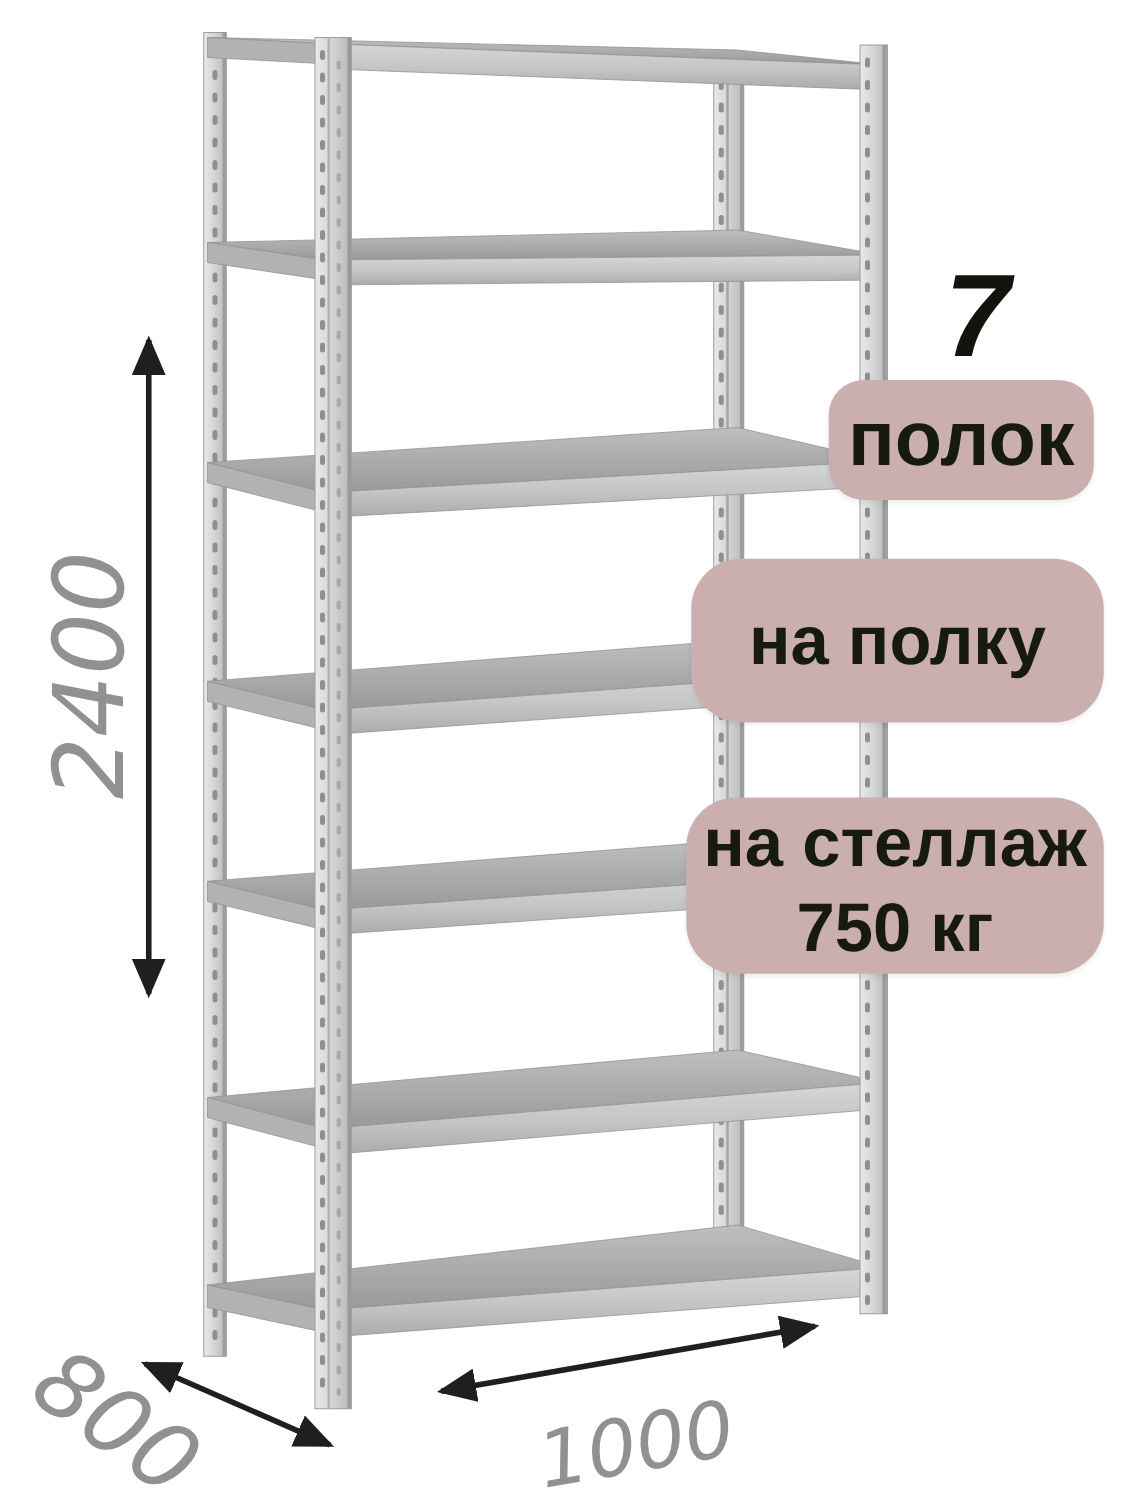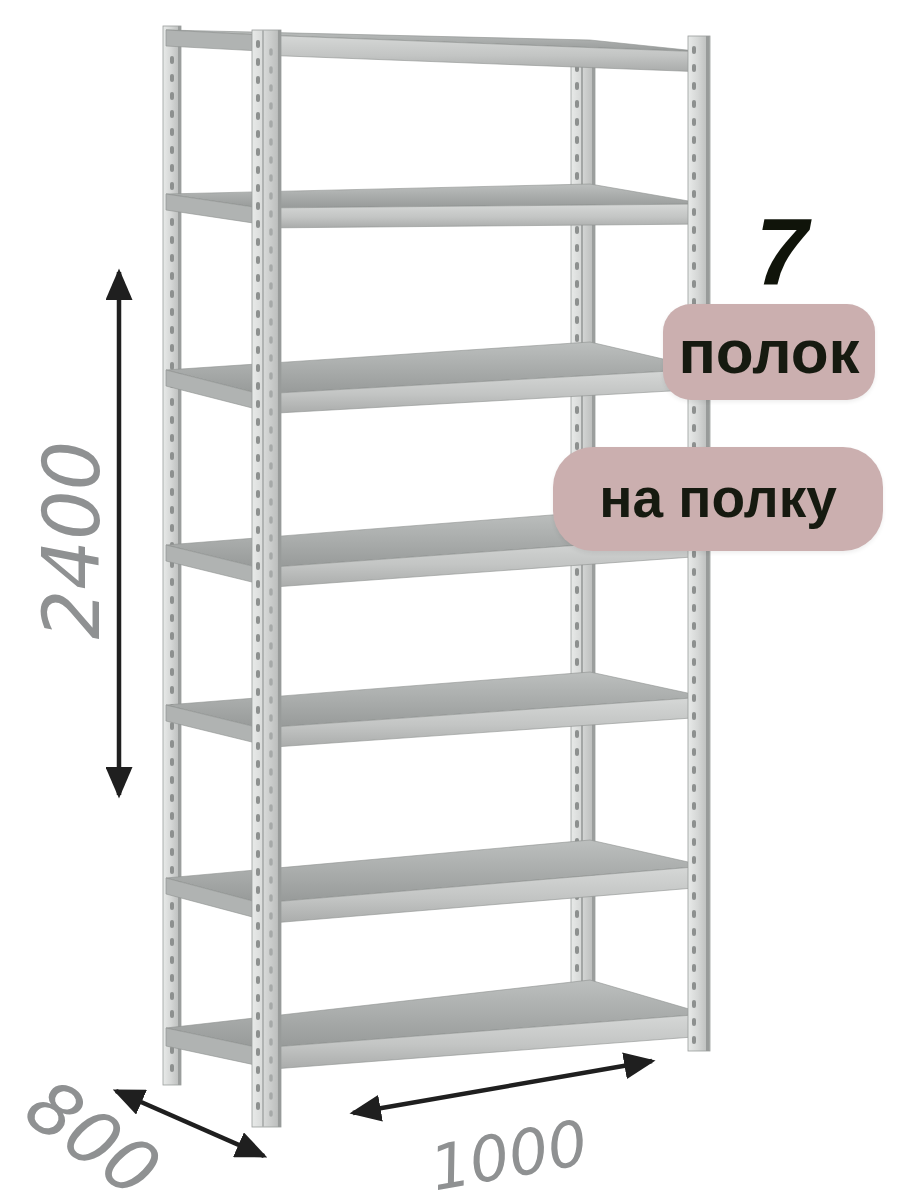"на полку" .badge-shelf-load { height: 104px -> 131px }
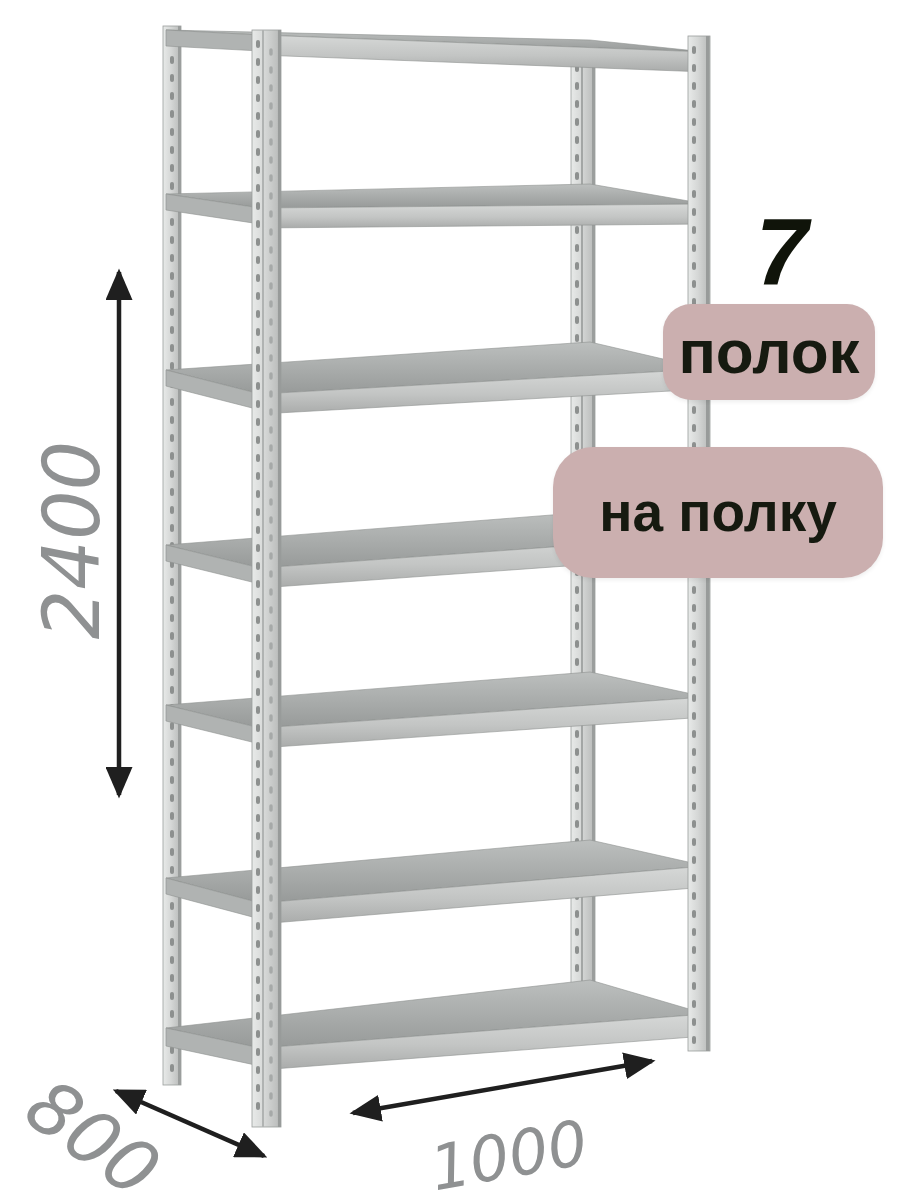"на стеллаж" div.badge { html: none -> <div> <span>на стеллаж</span> <span>750 кг</span> </div> }
